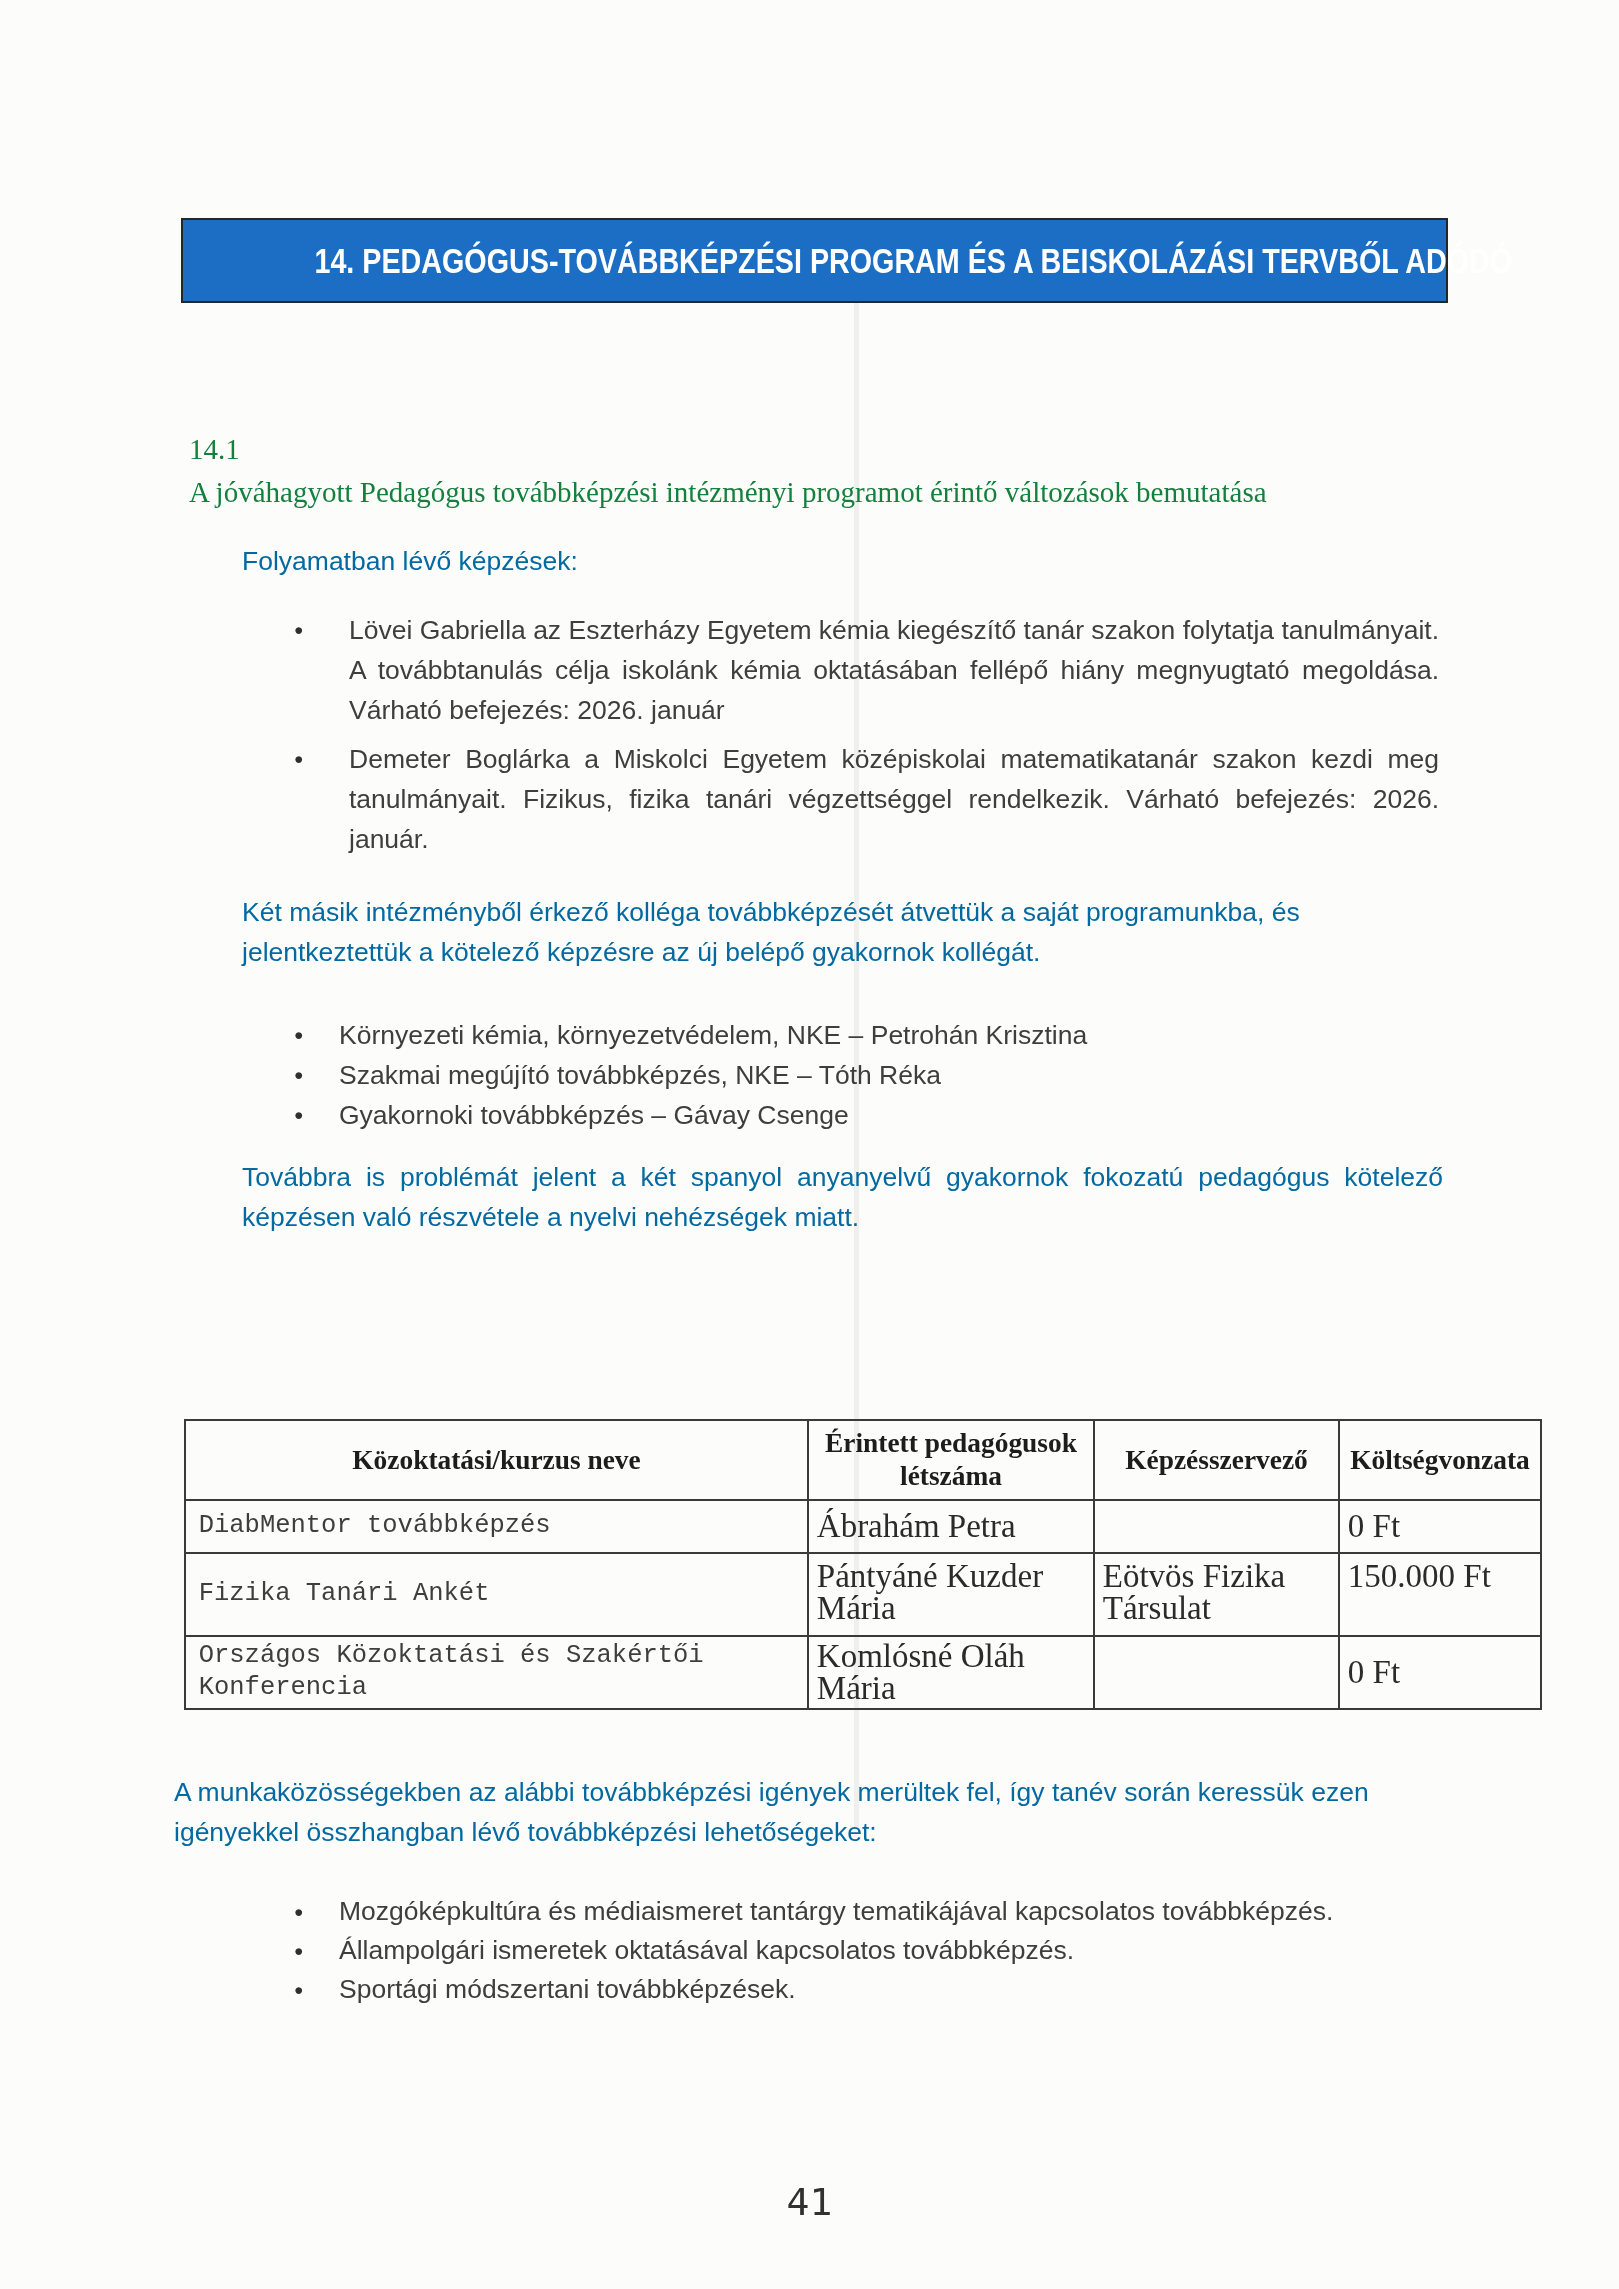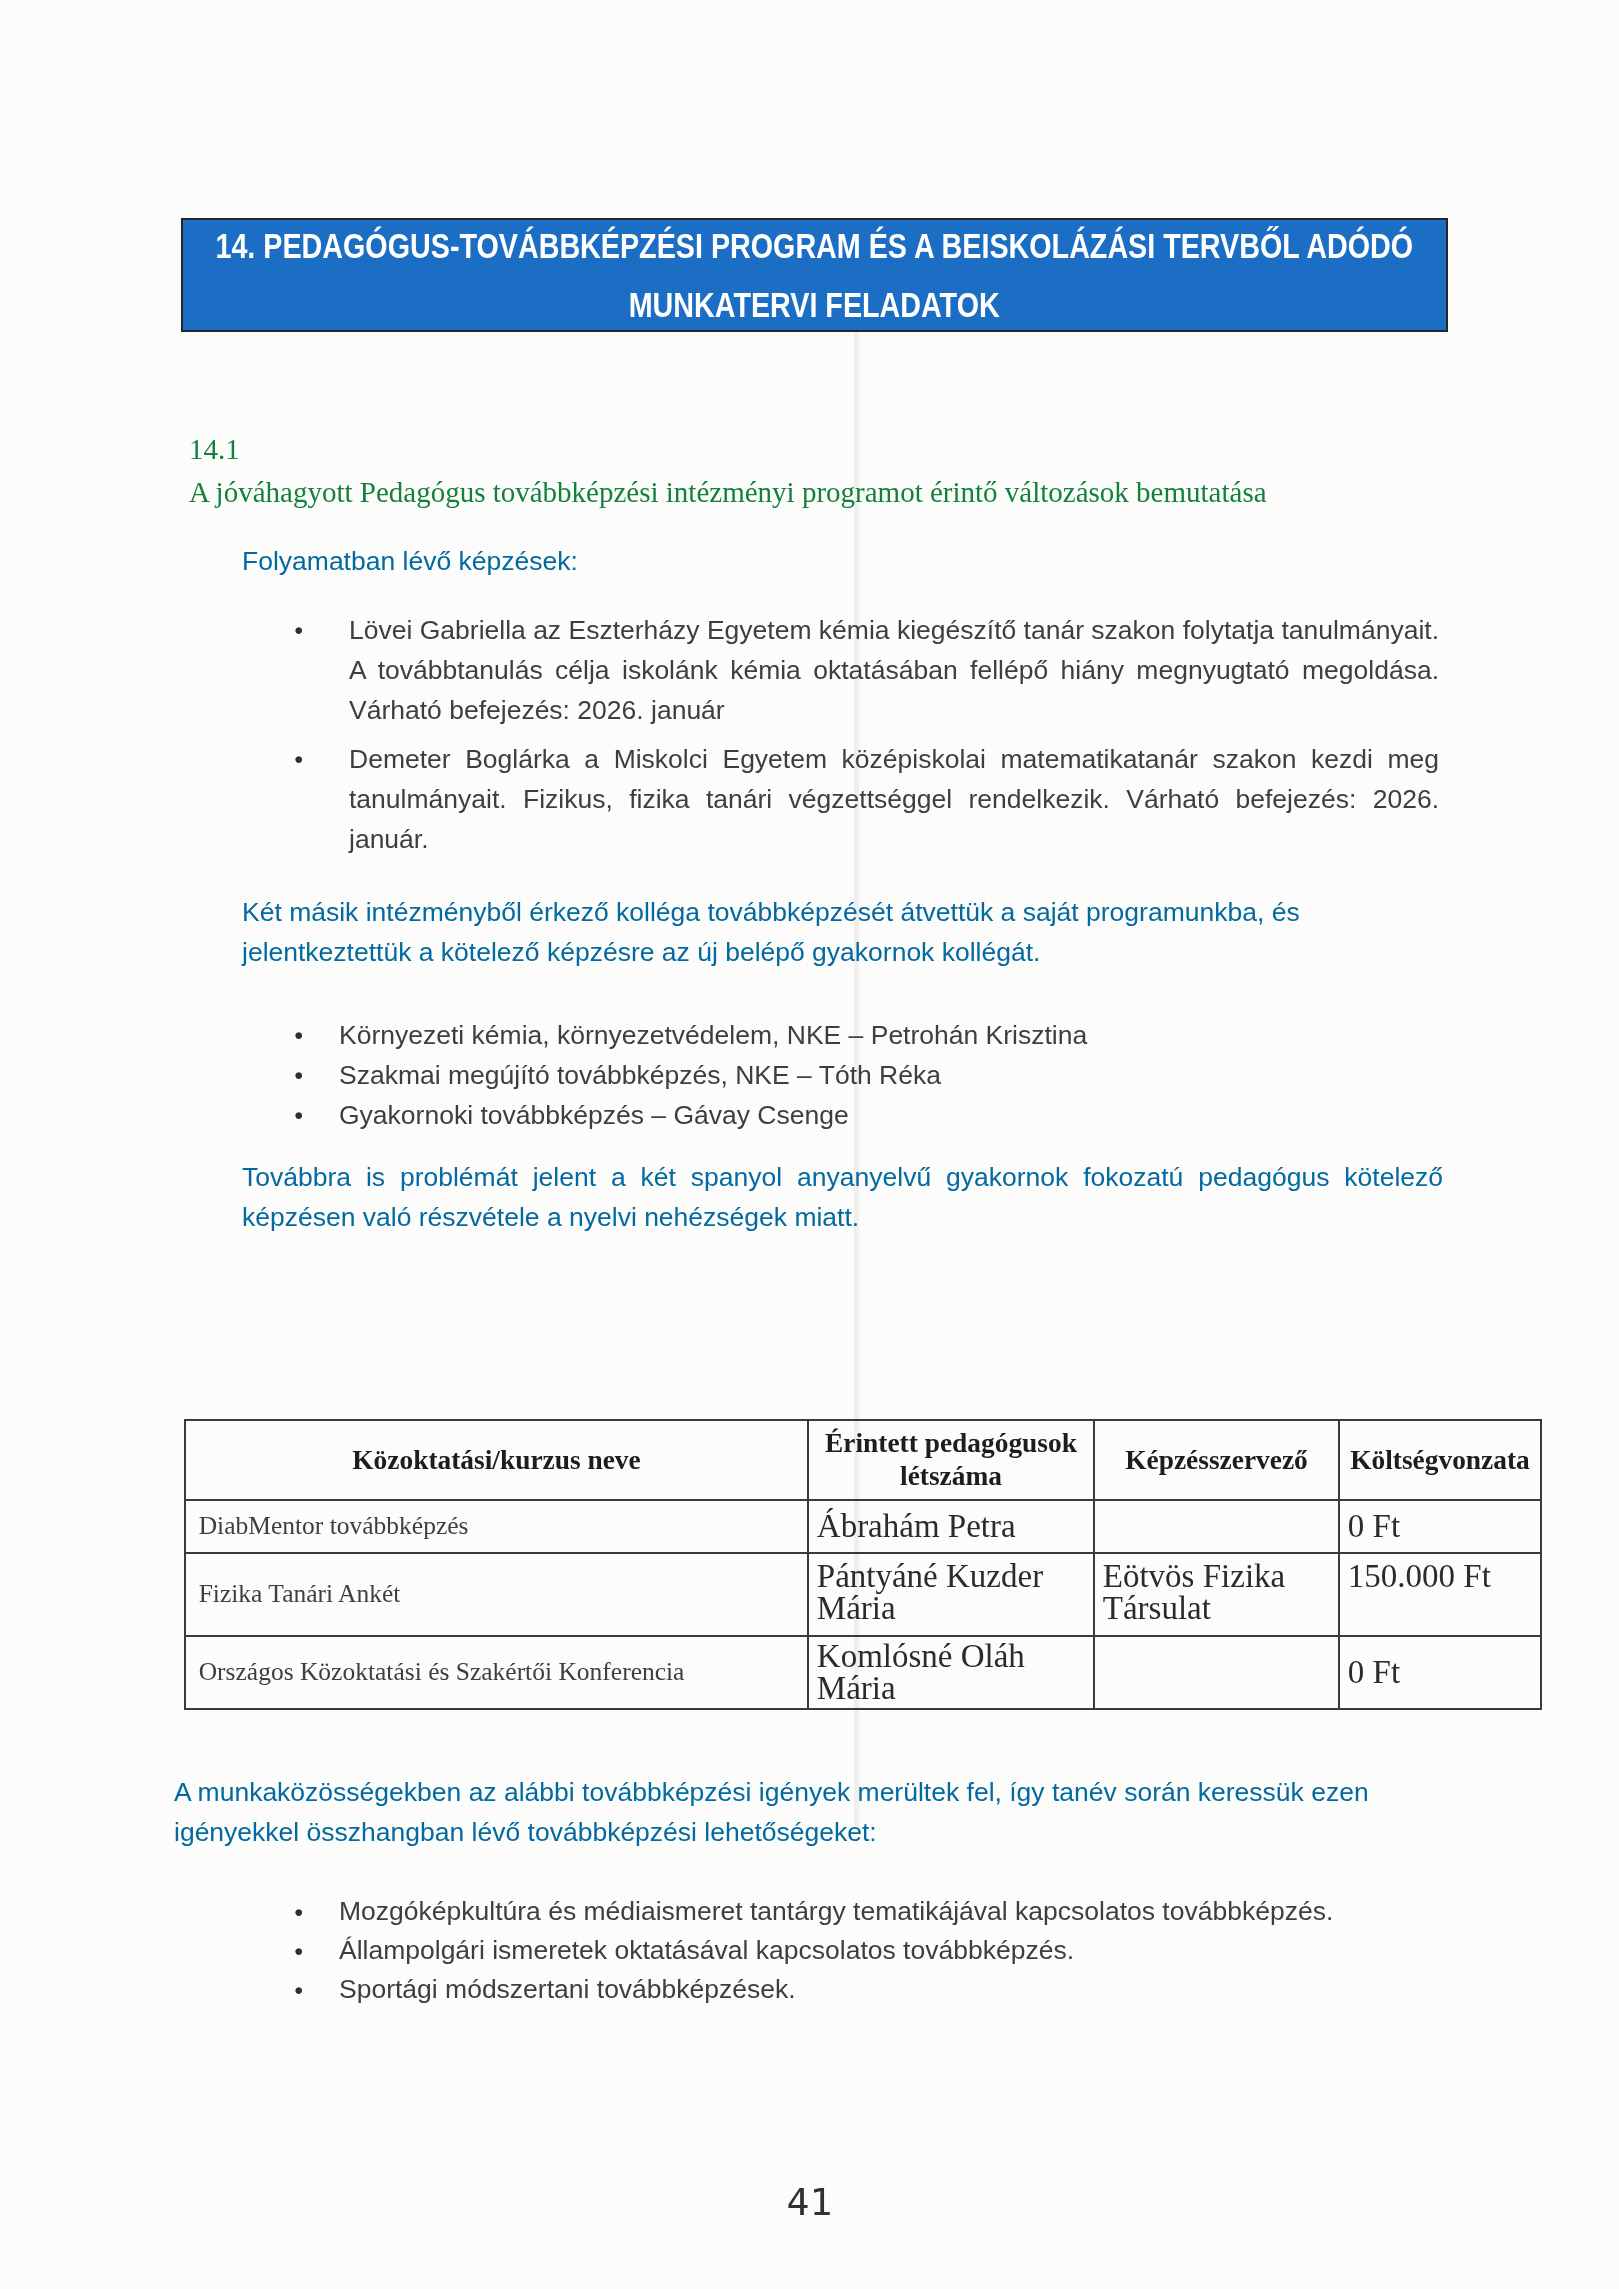"14. PEDAGÓGUS-TOVÁBBKÉPZÉSI PROGRAM ÉS A" .banner { flex-direction: column -> row; height: 114px -> 85px; justify-content: space-between -> flex-start }
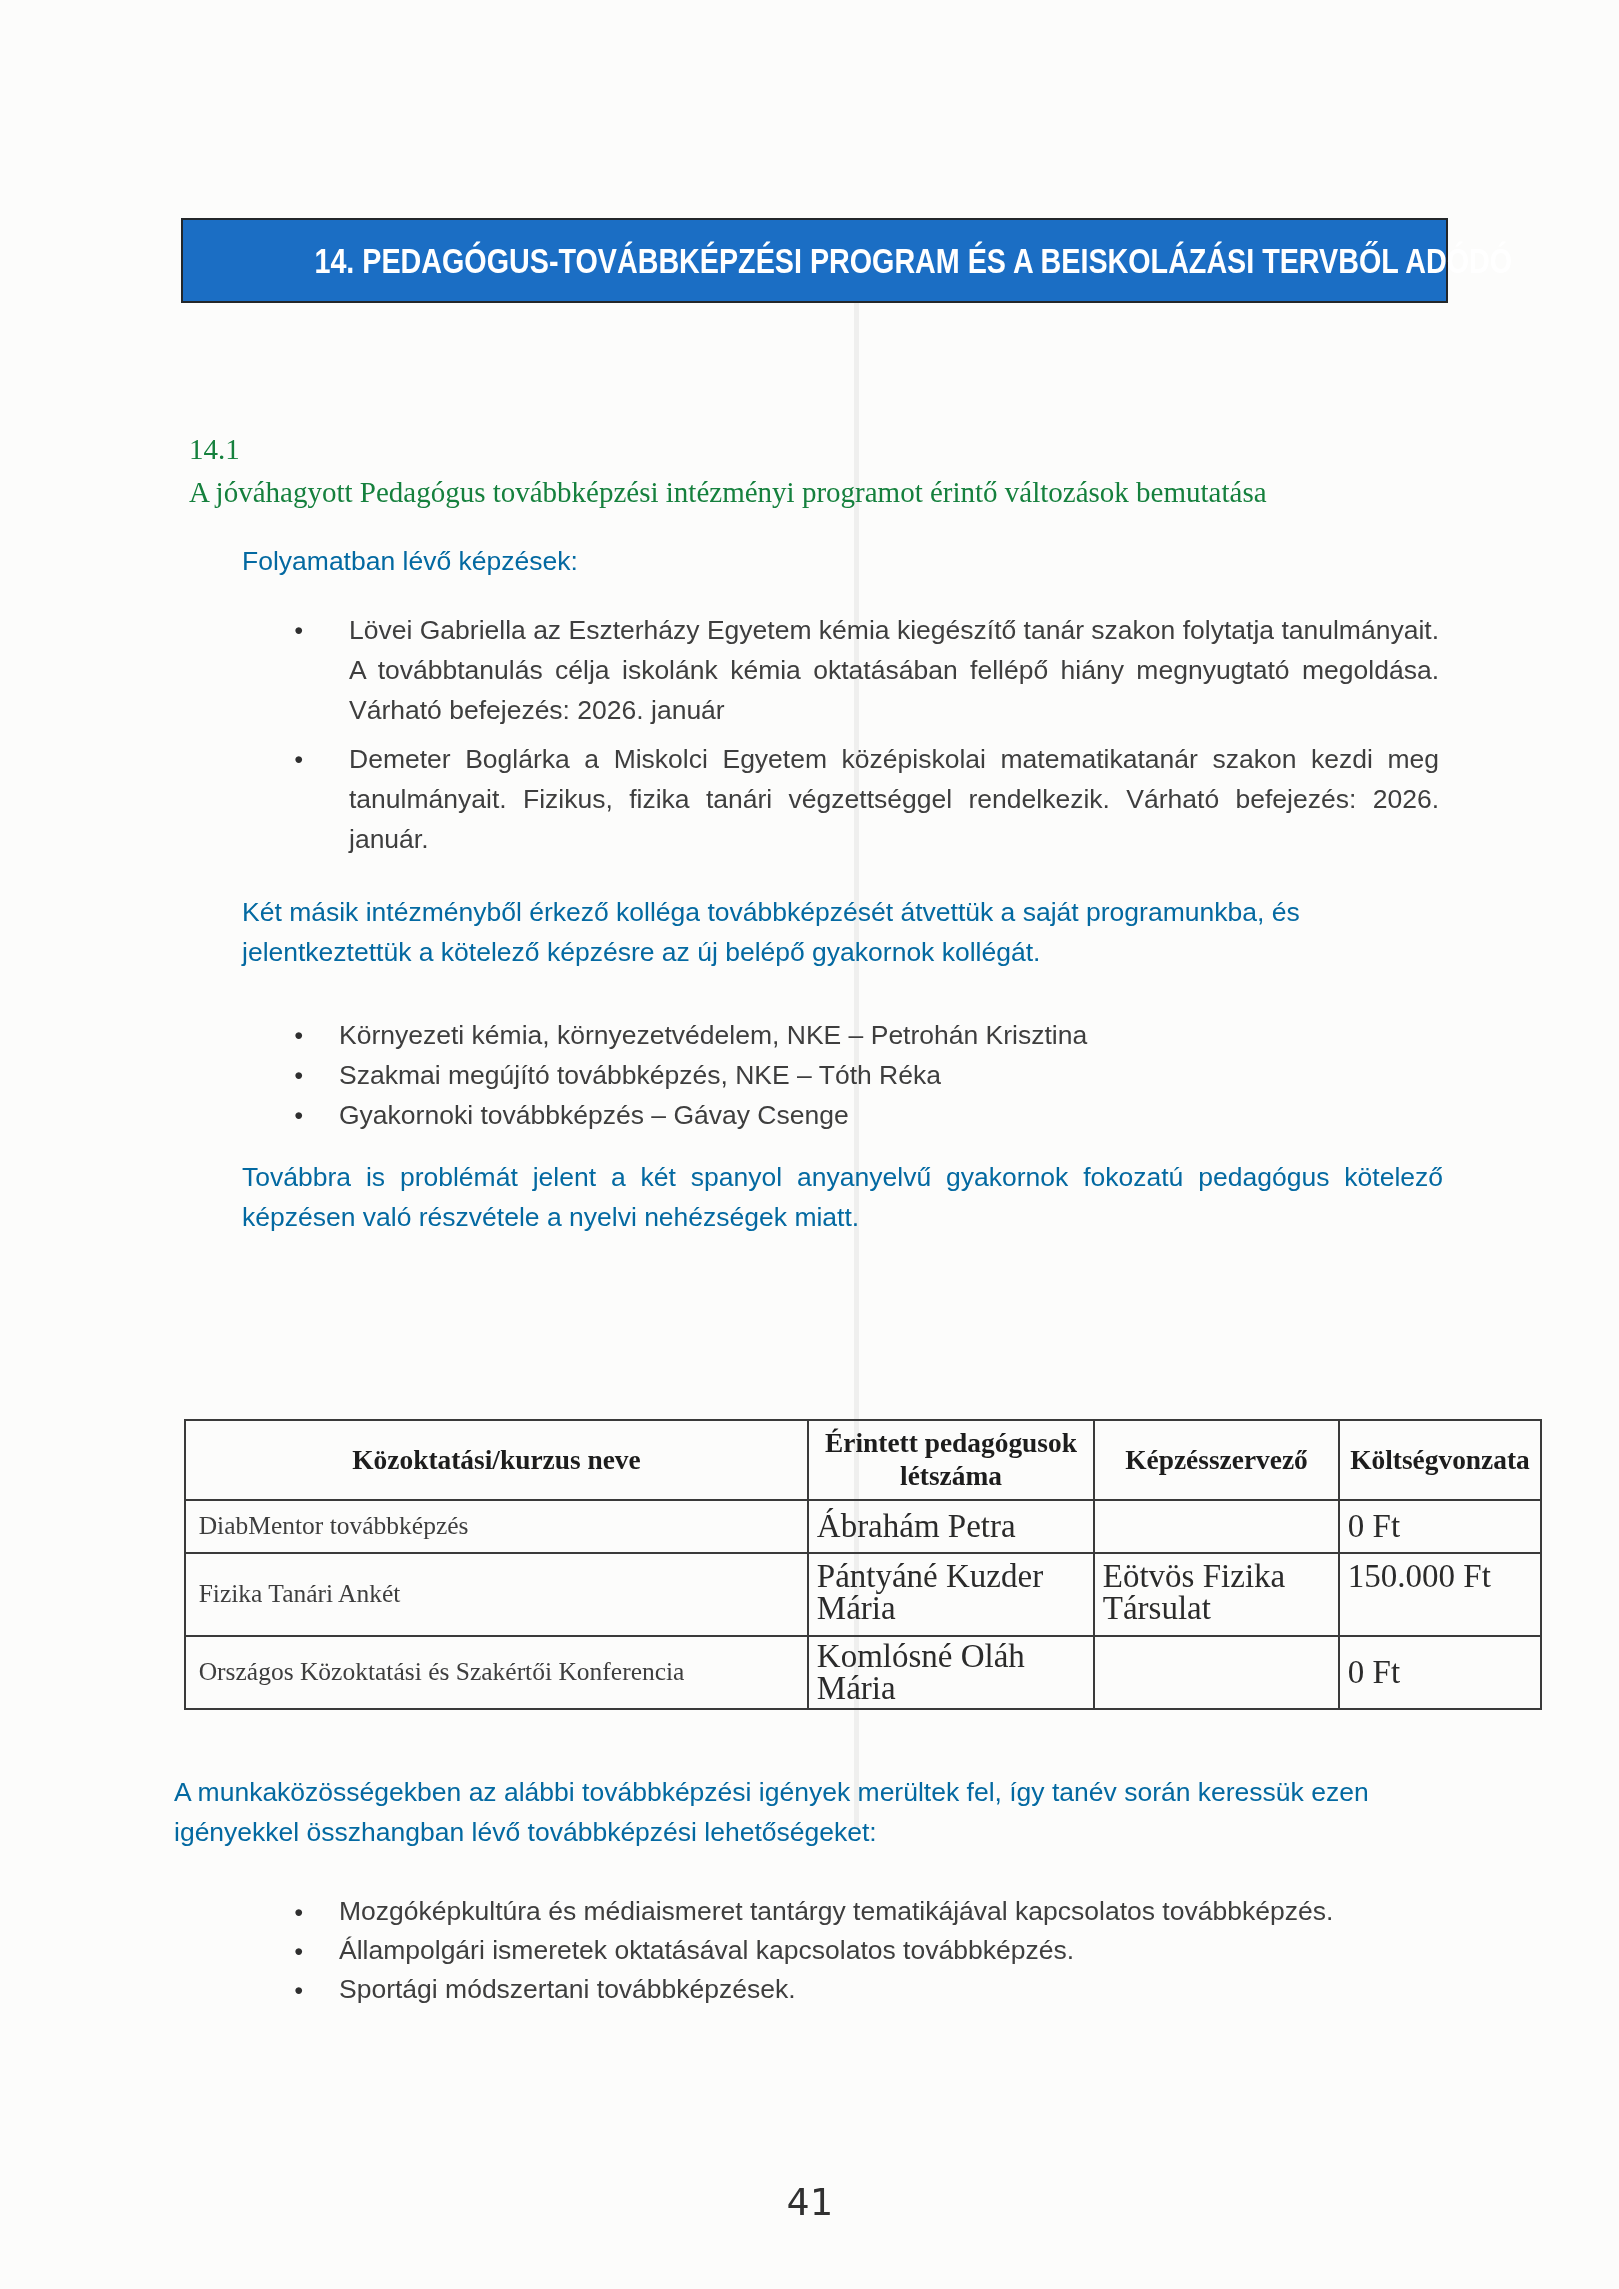"DiabMentor továbbképzés" .ttable tbody td.cname { font-family: Liberation Serif, serif -> Liberation Mono, monospace }
